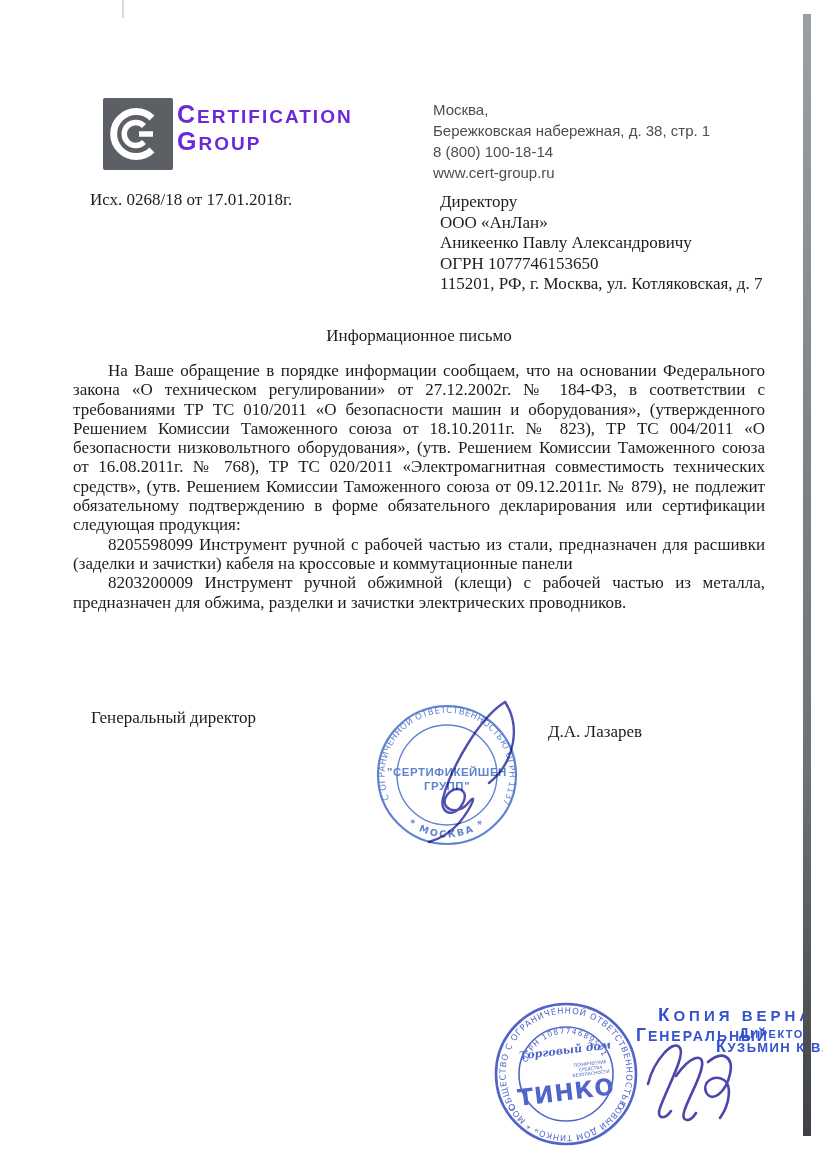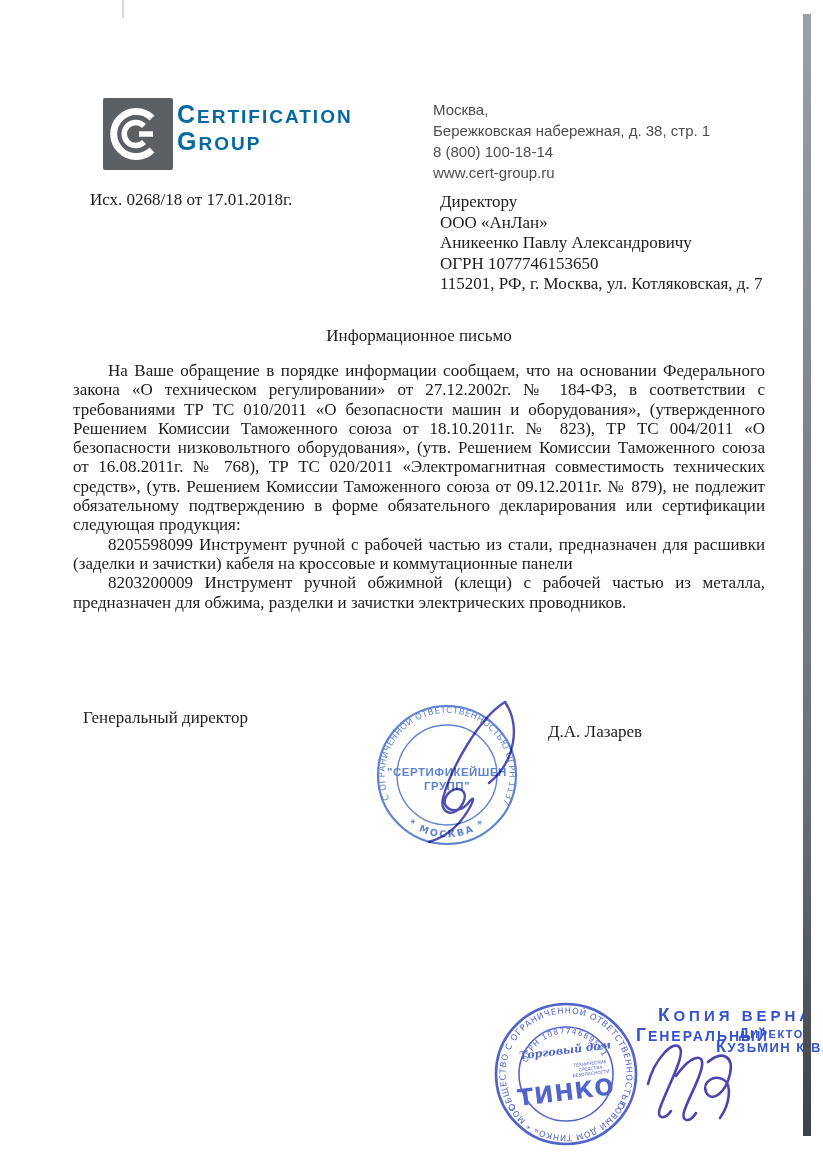"CERTIFICATION" .logo-text { color: #0369a1 -> #6d28d9 }
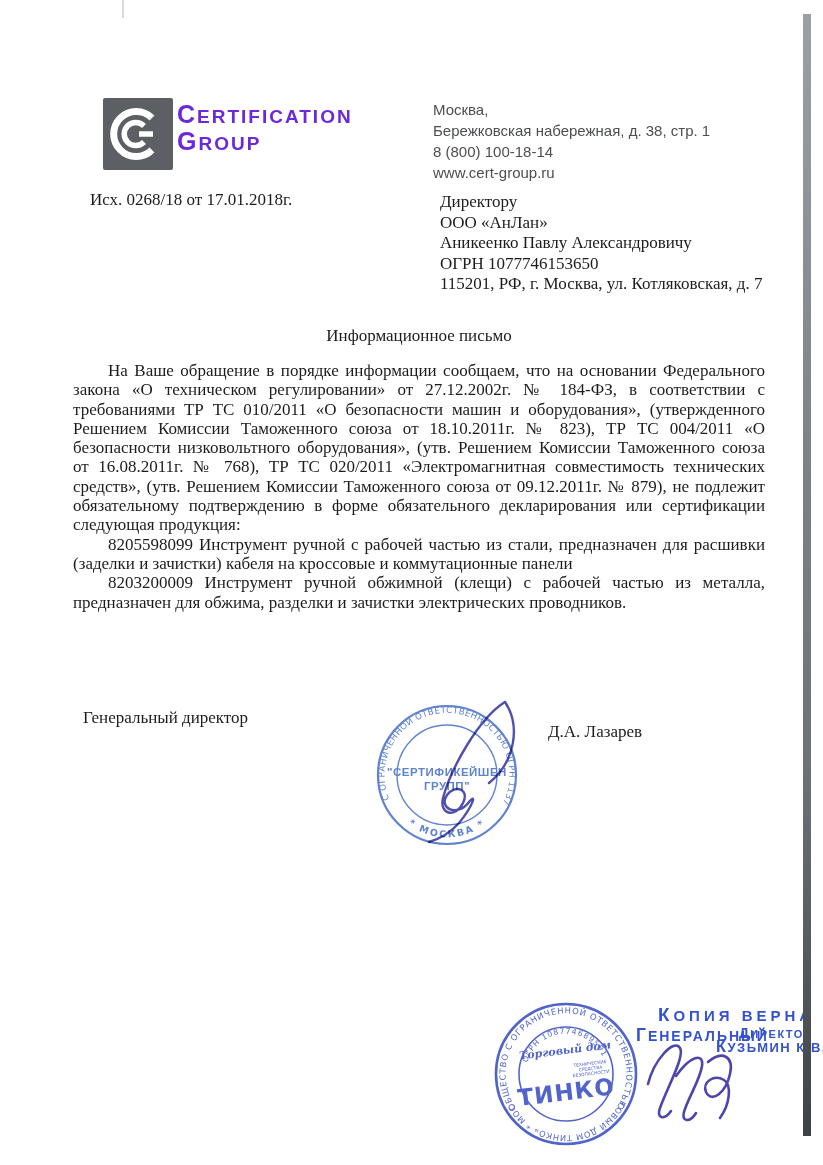"Генеральный директор" .sig-role { left: 83px -> 91px }
